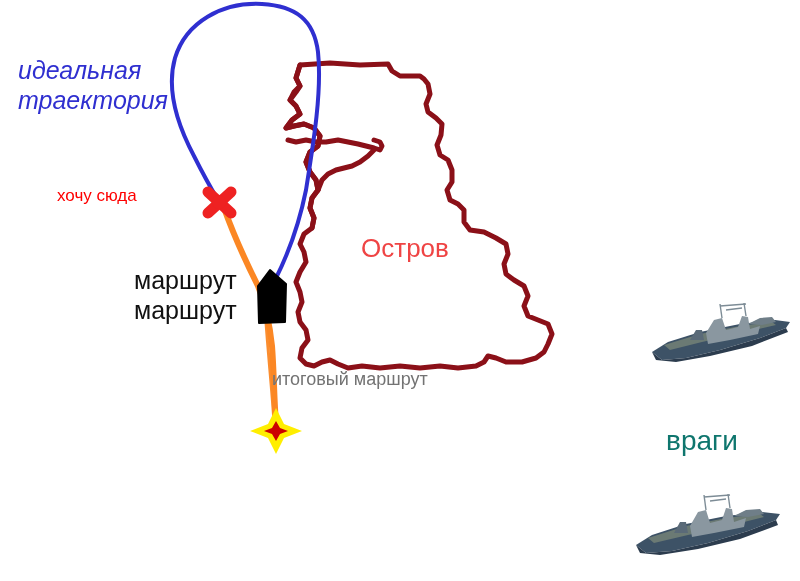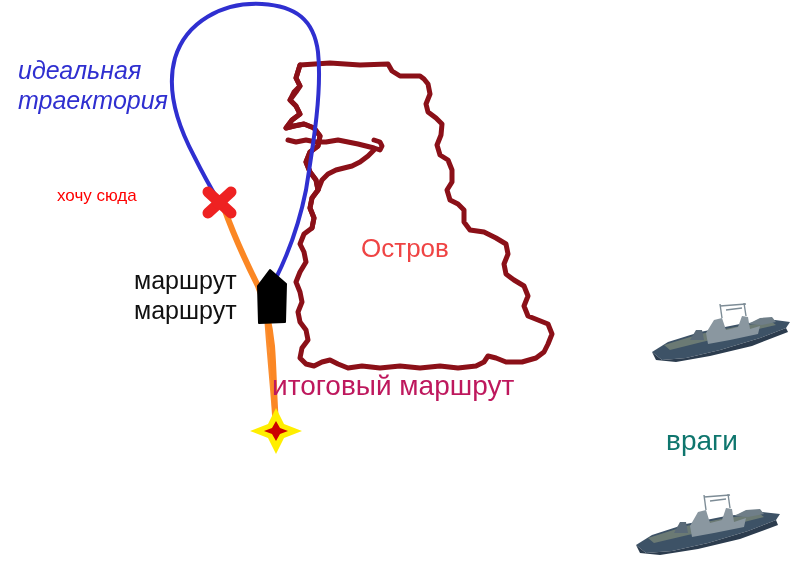"итоговый маршрут" #label-route { color: #be185d -> #737373; font-size: 28px -> 18px }
